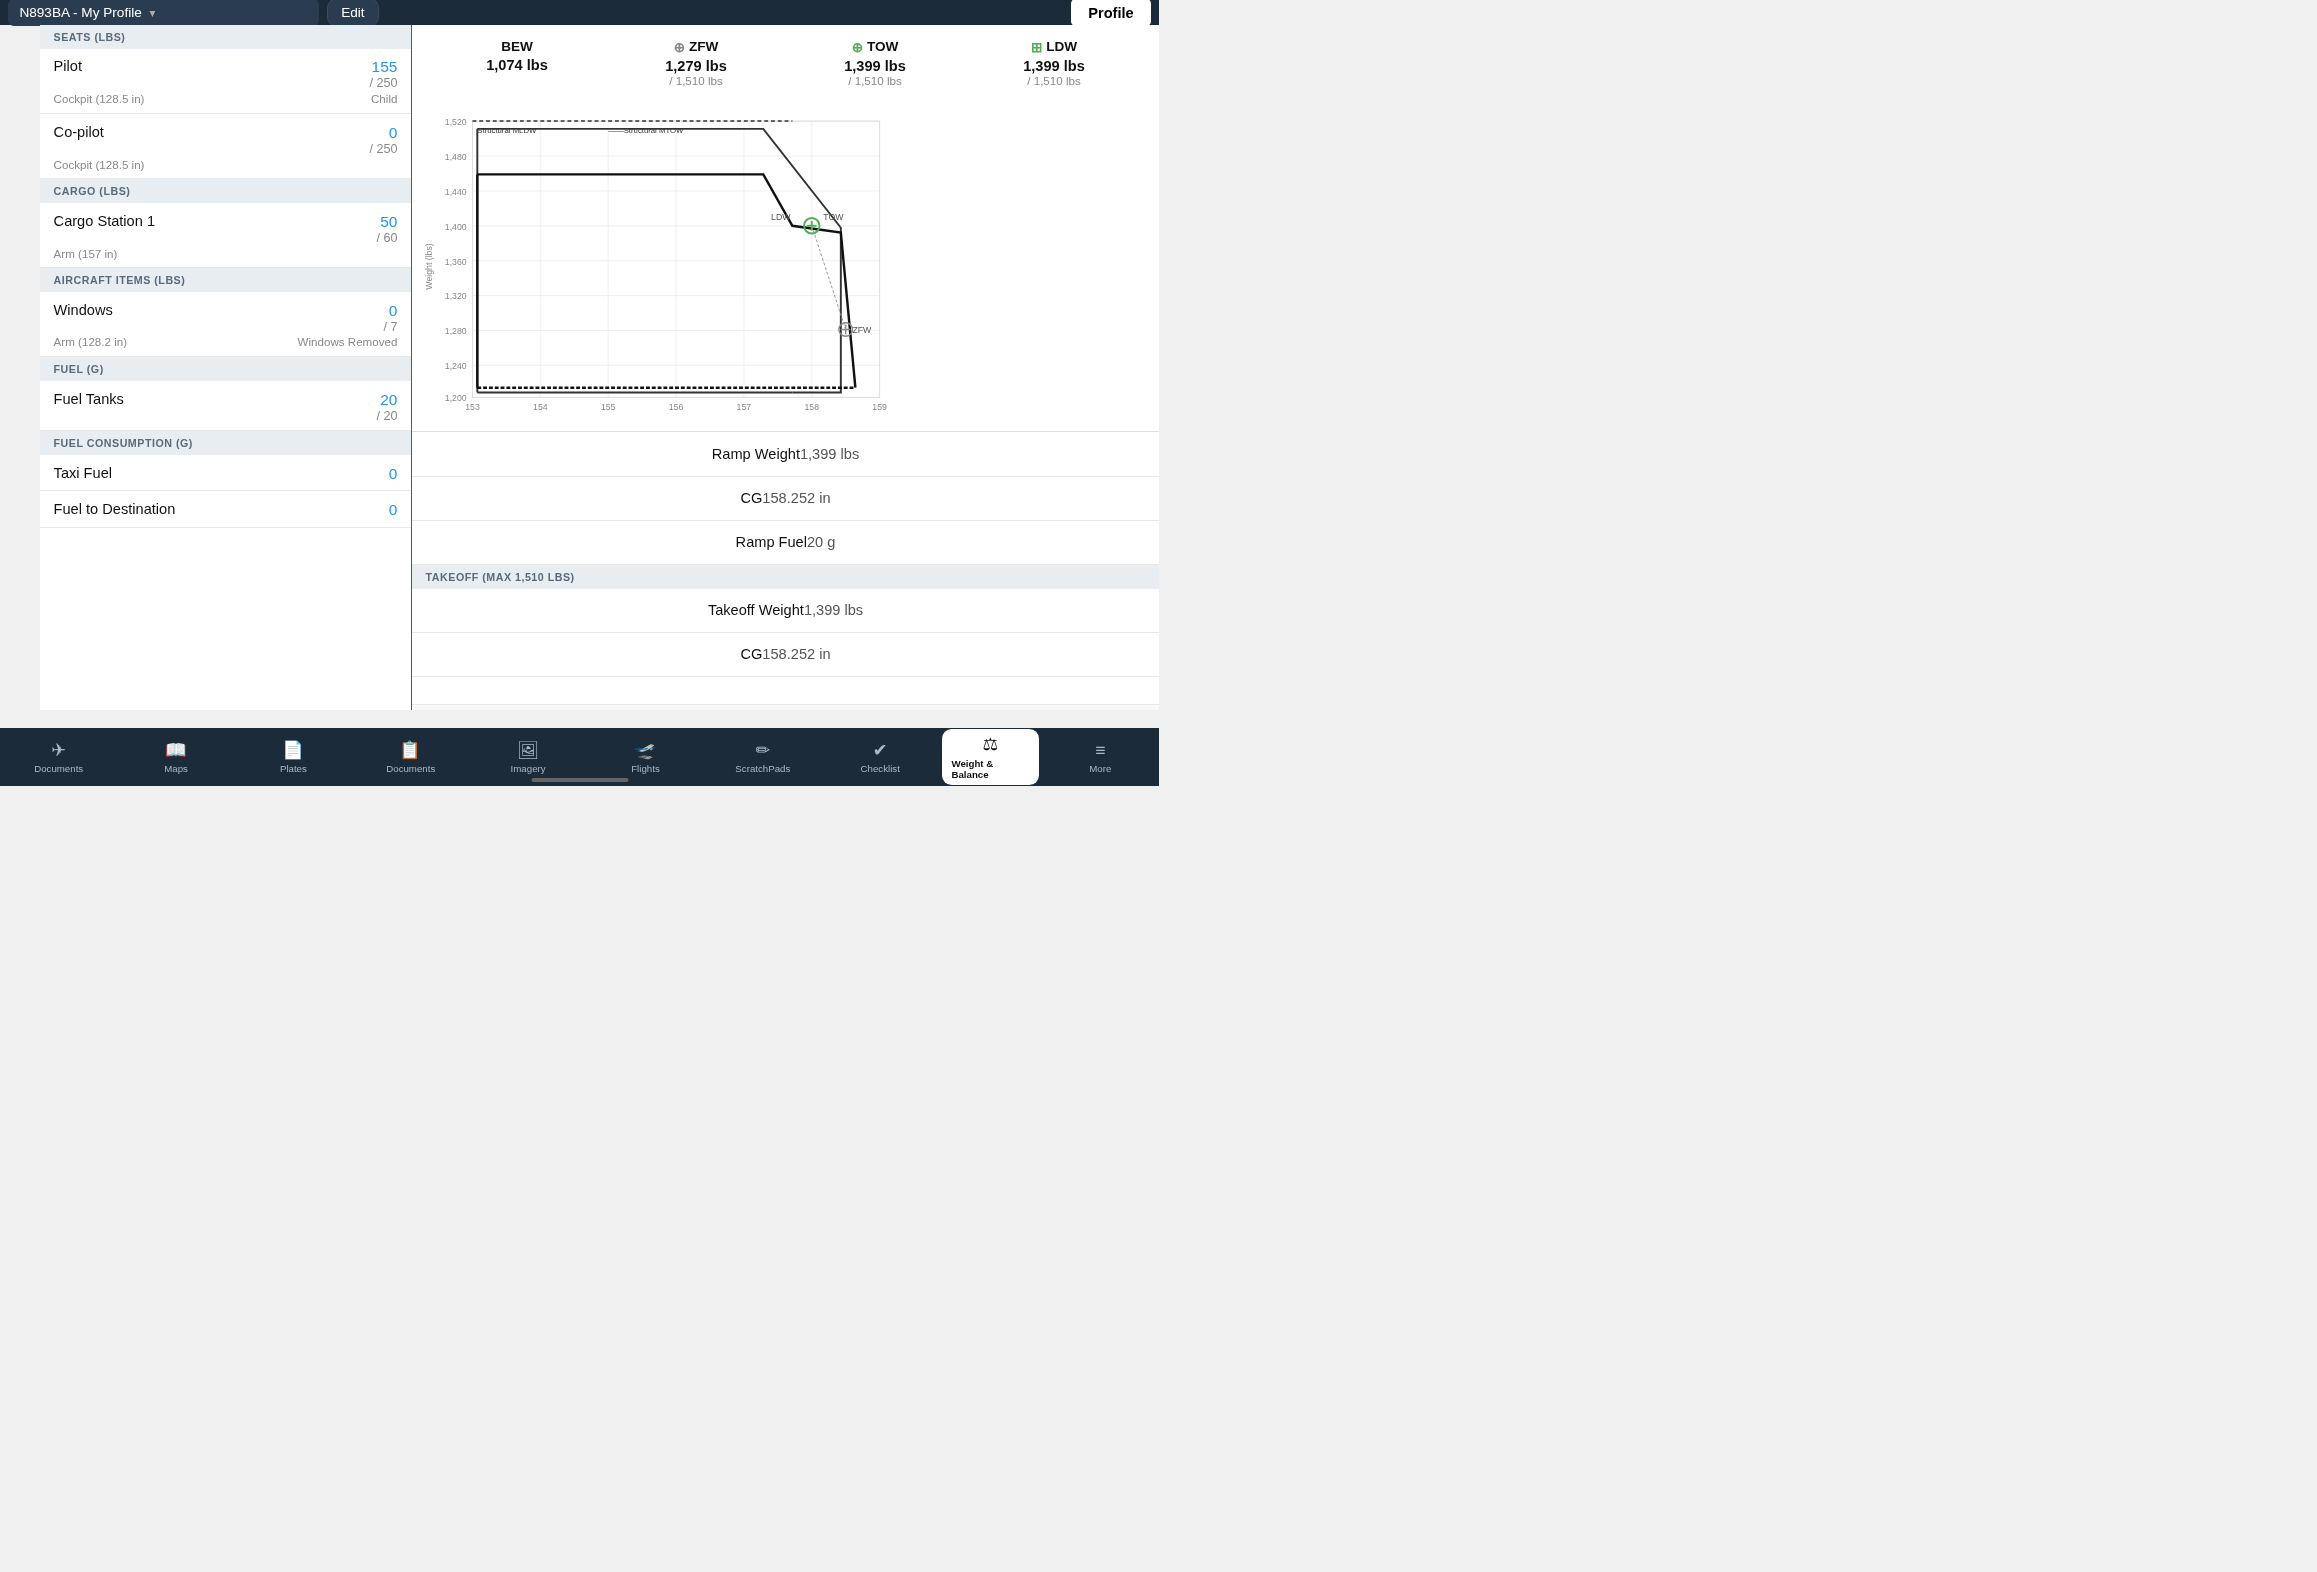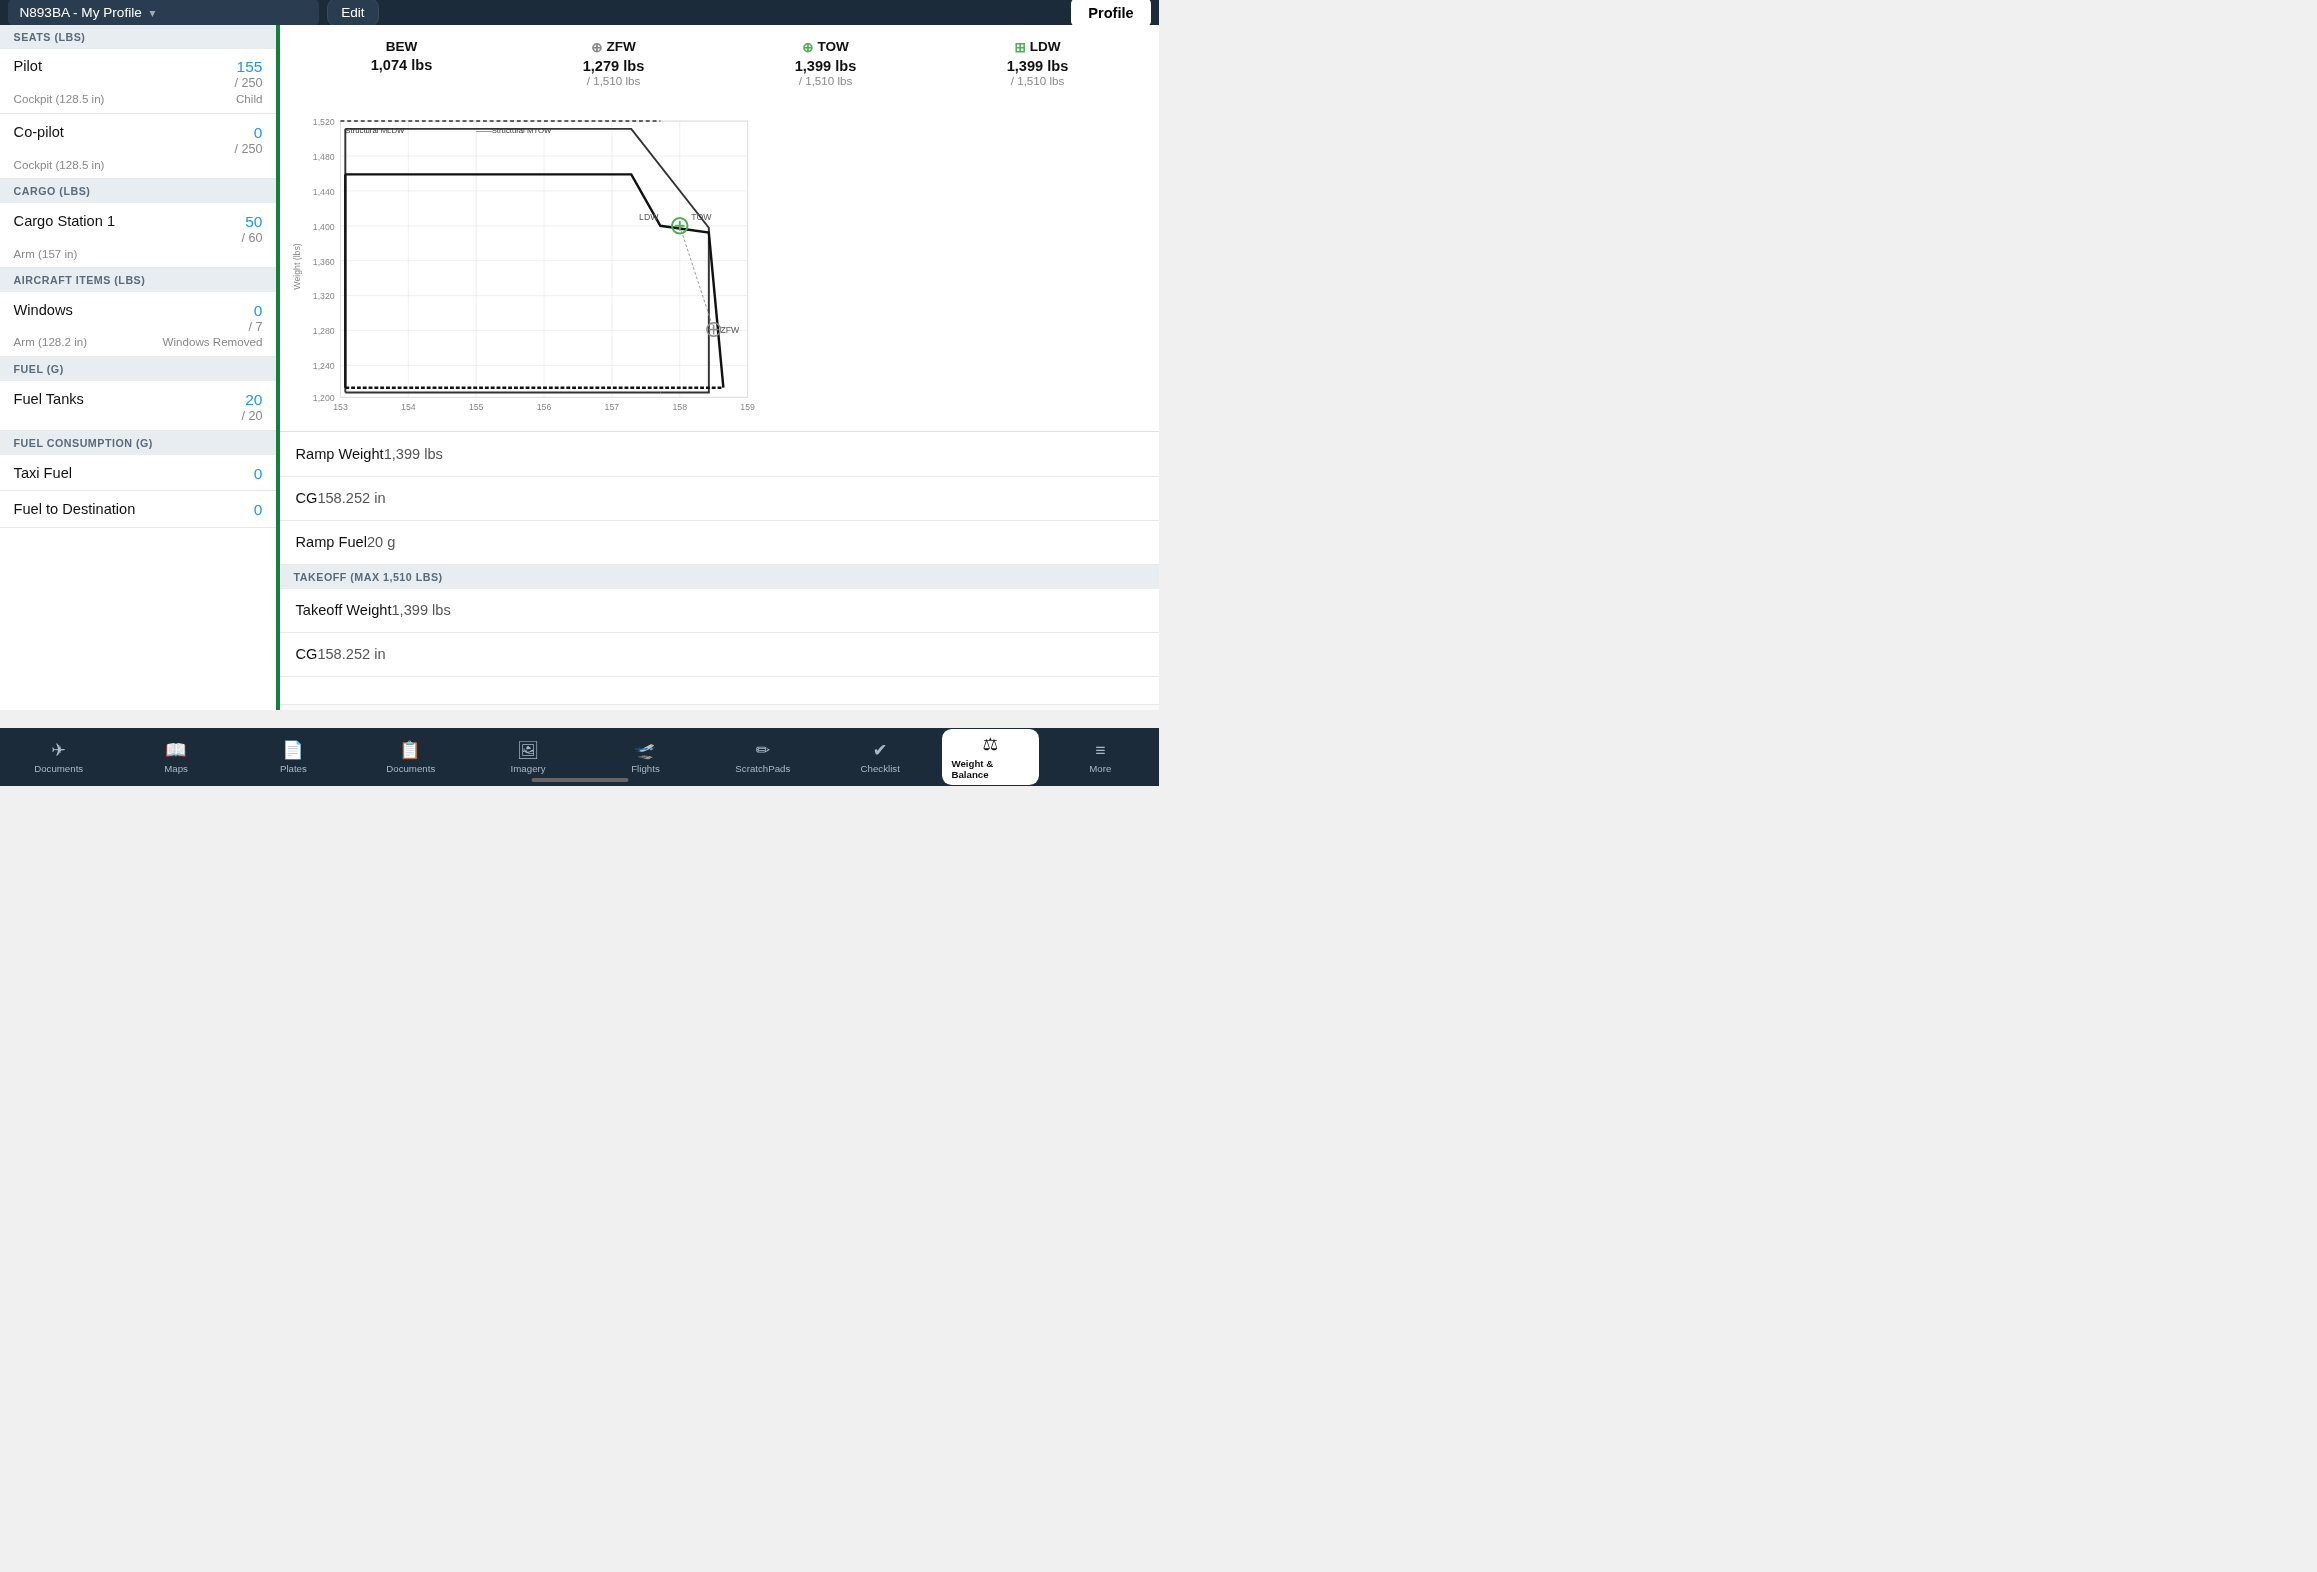"SEATS (LBS)" .left-panel { border-right: 4px solid #15803d -> 1px solid #15803d; margin-left: none -> 40px; width: 280px -> 372px }
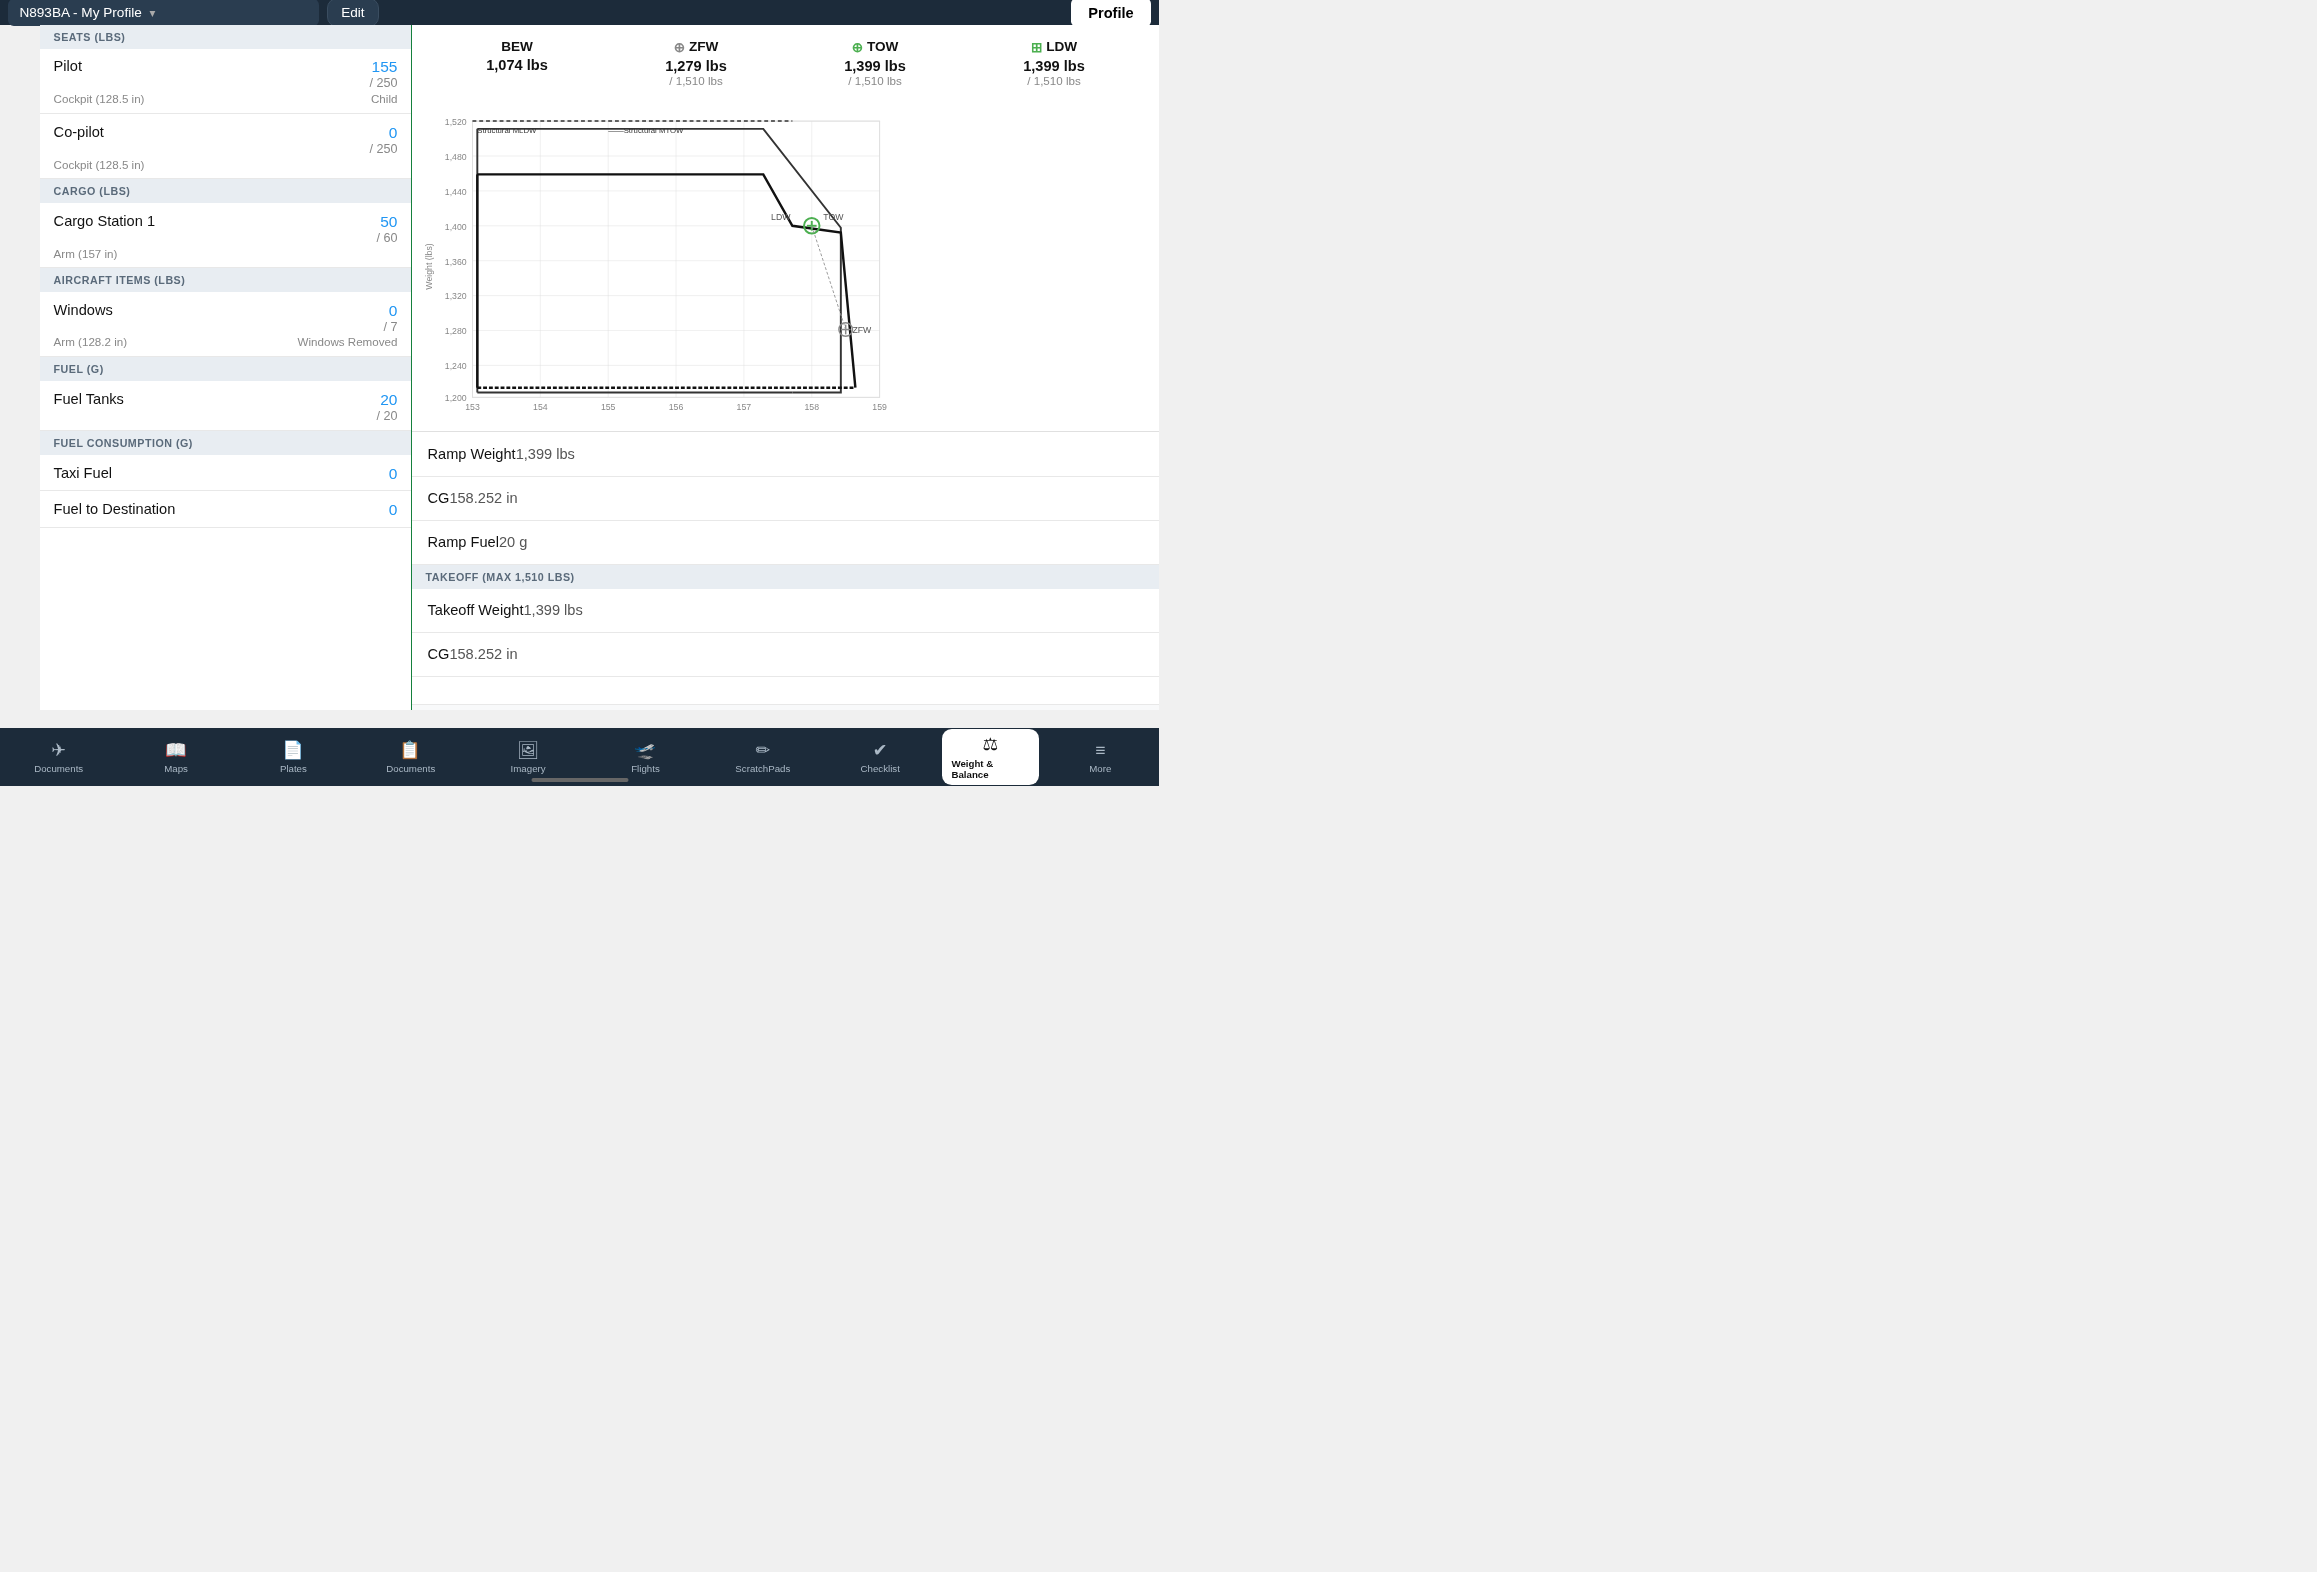"Ramp Weight" .data-row { justify-content: flex-start -> center }
